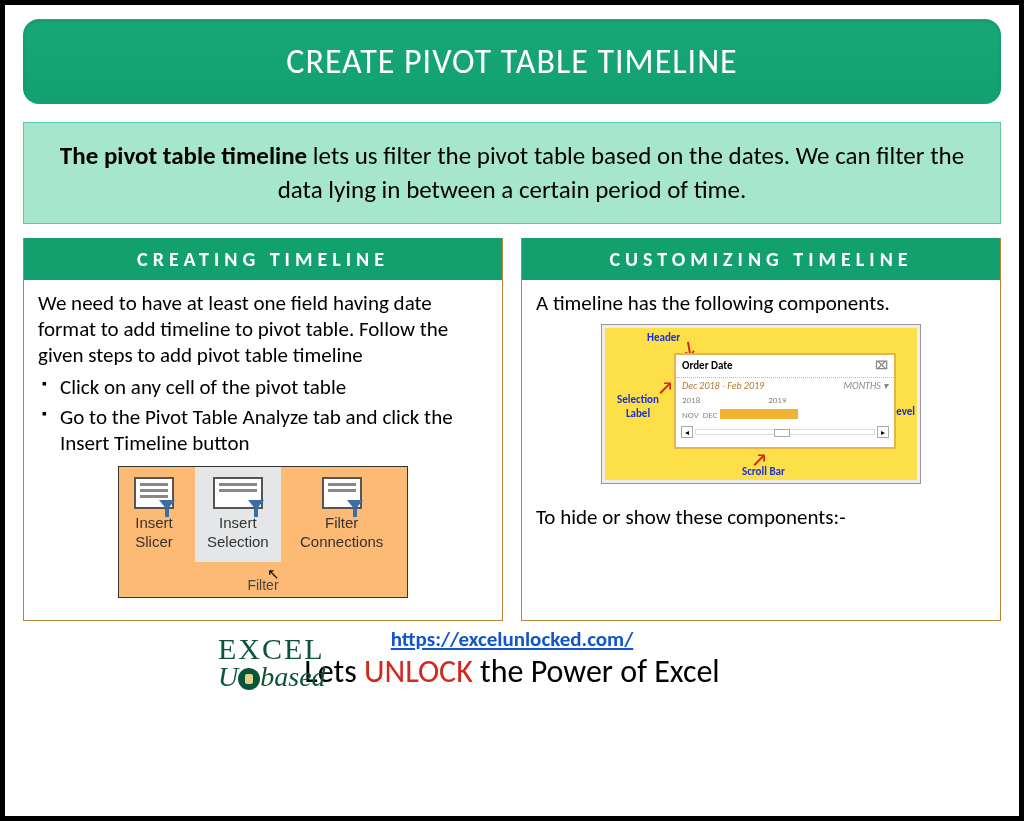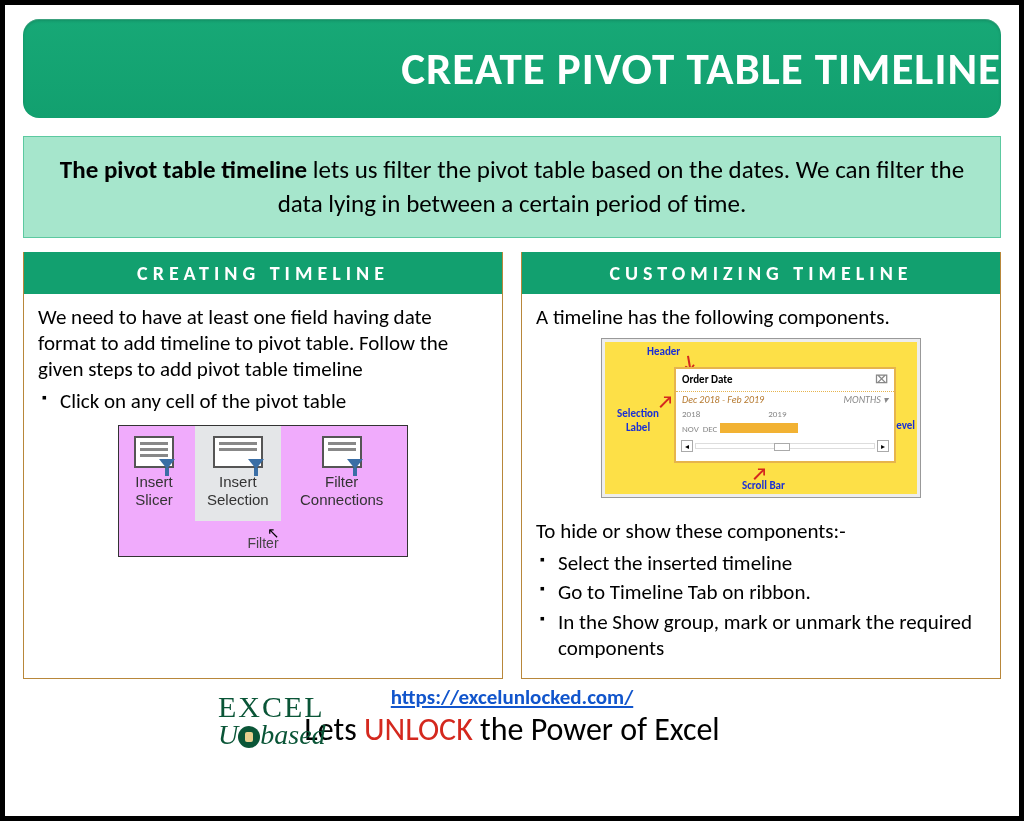"CREATE PIVOT TABLE TIMELINE" .header-band { font-size: 45px -> 34px; font-weight: 700 -> 400; text-align: right -> center }
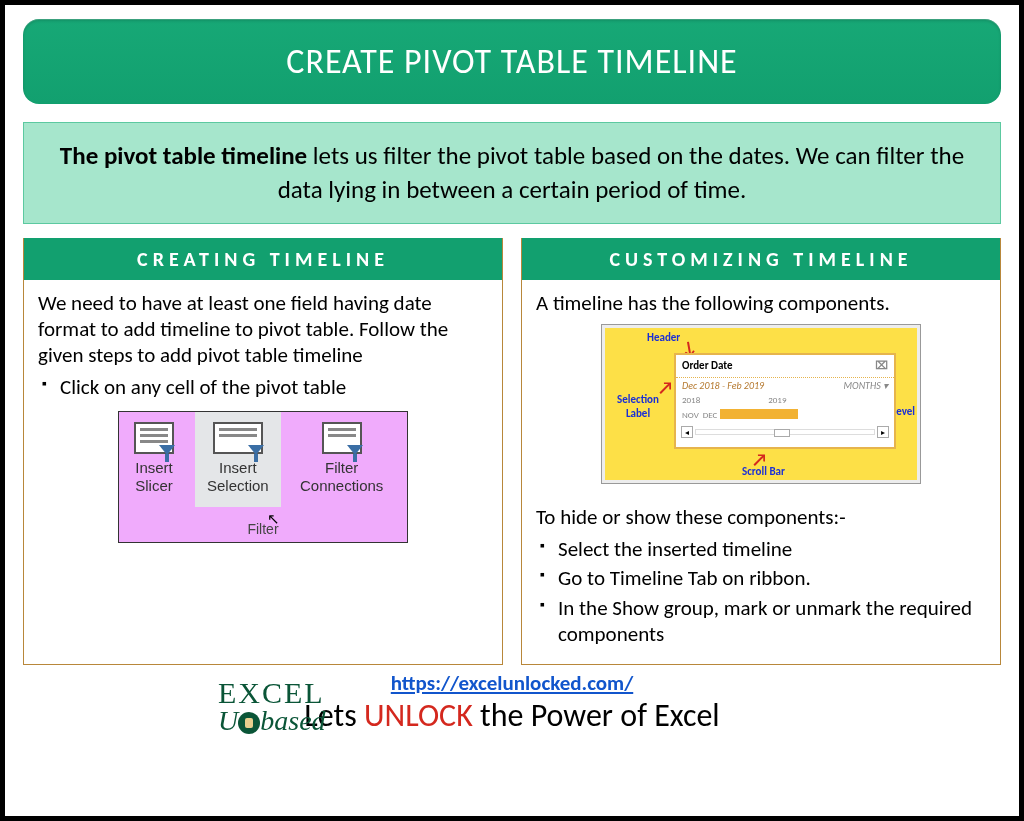"Go to the Pivot Table" li { html: none -> <li>Go to the Pivot Table Analyze tab and click the Insert Timeline button</li> }
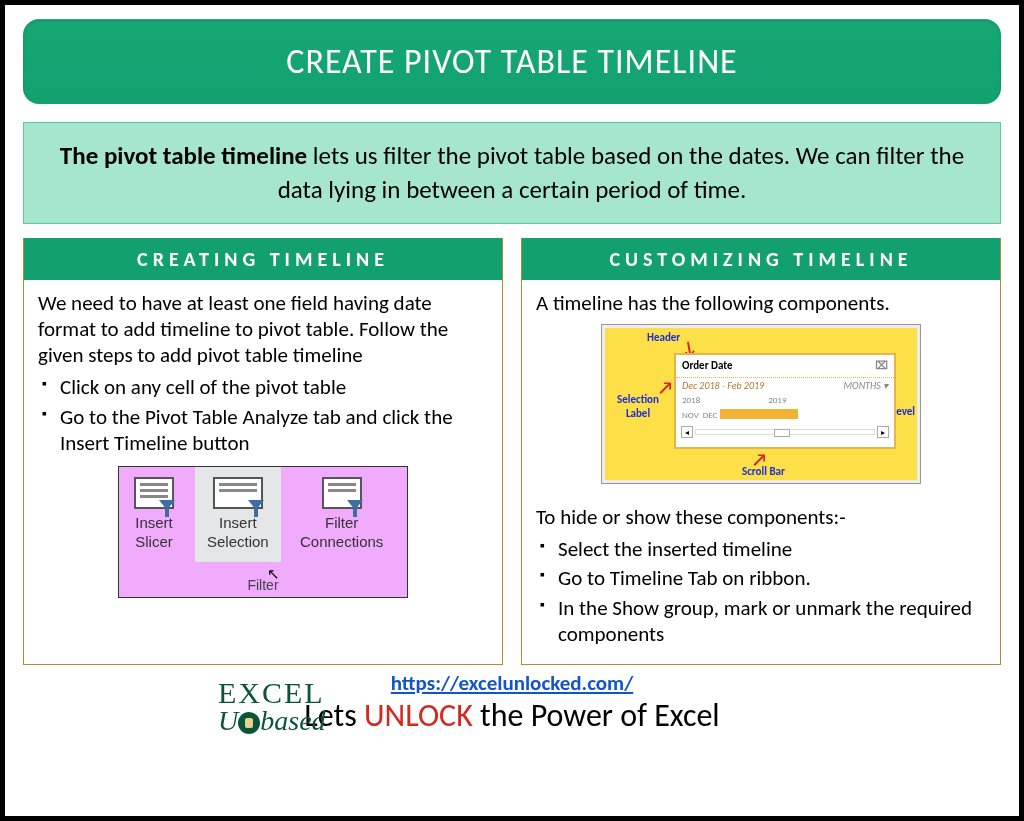"Insert" .ribbon-img { background: #f0abfc -> #fdba74 }
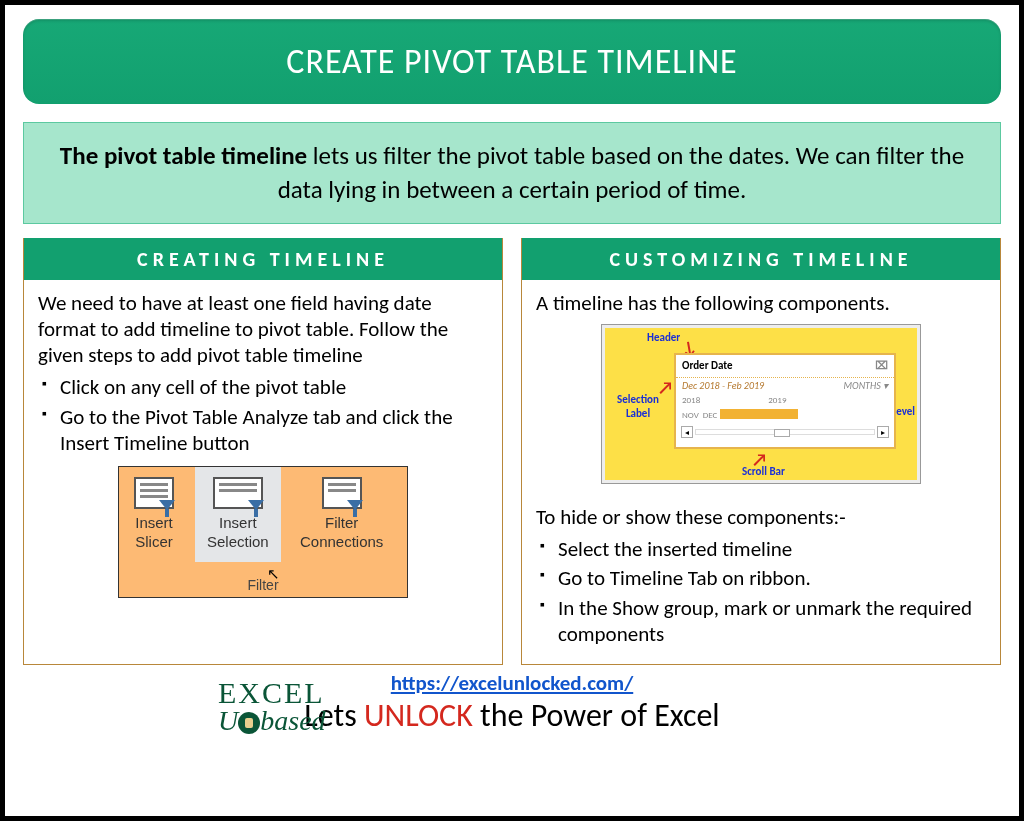"Select the inserted timeline" ul { html: <ul> <li>Select the inserted timeline</li> <li>Go to Timeline Tab on ribbon.</li> <li>In the Show group, mark or unmark the required components</li> </ul> -> none }
